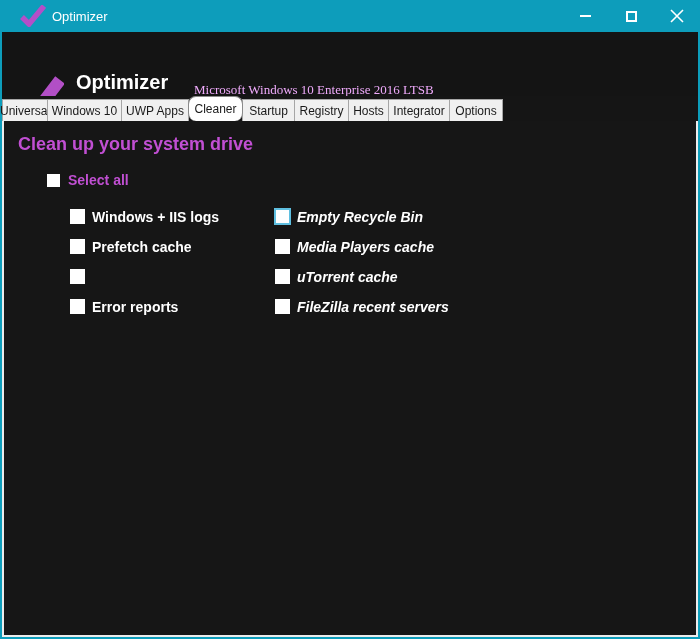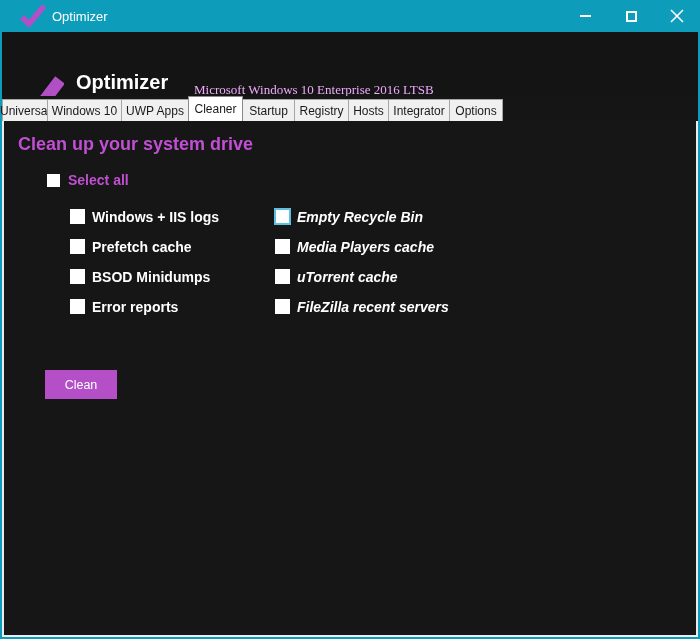"Cleaner" .tab.active { border-radius: none -> 8px }
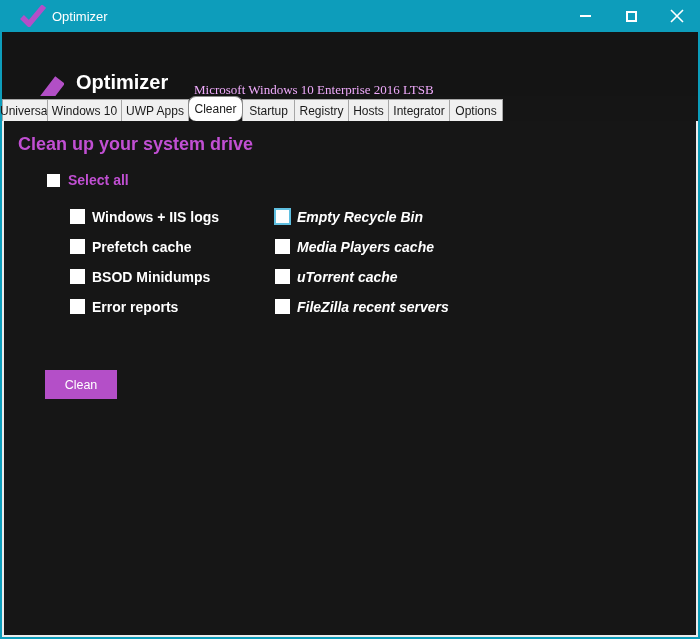"BSOD Minidumps" span.cb-label { html: <span>BSOD Minidumps</span> -> none }
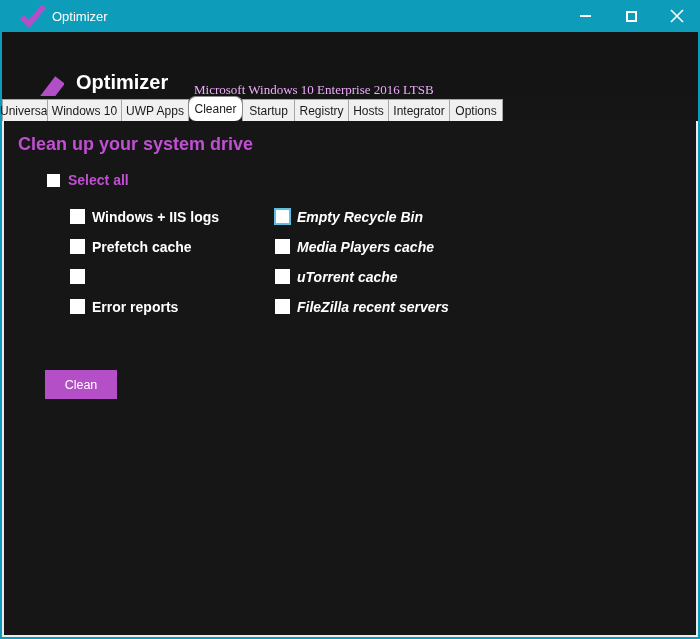"Clean" button.clean-btn { html: <button>Clean</button> -> none }
